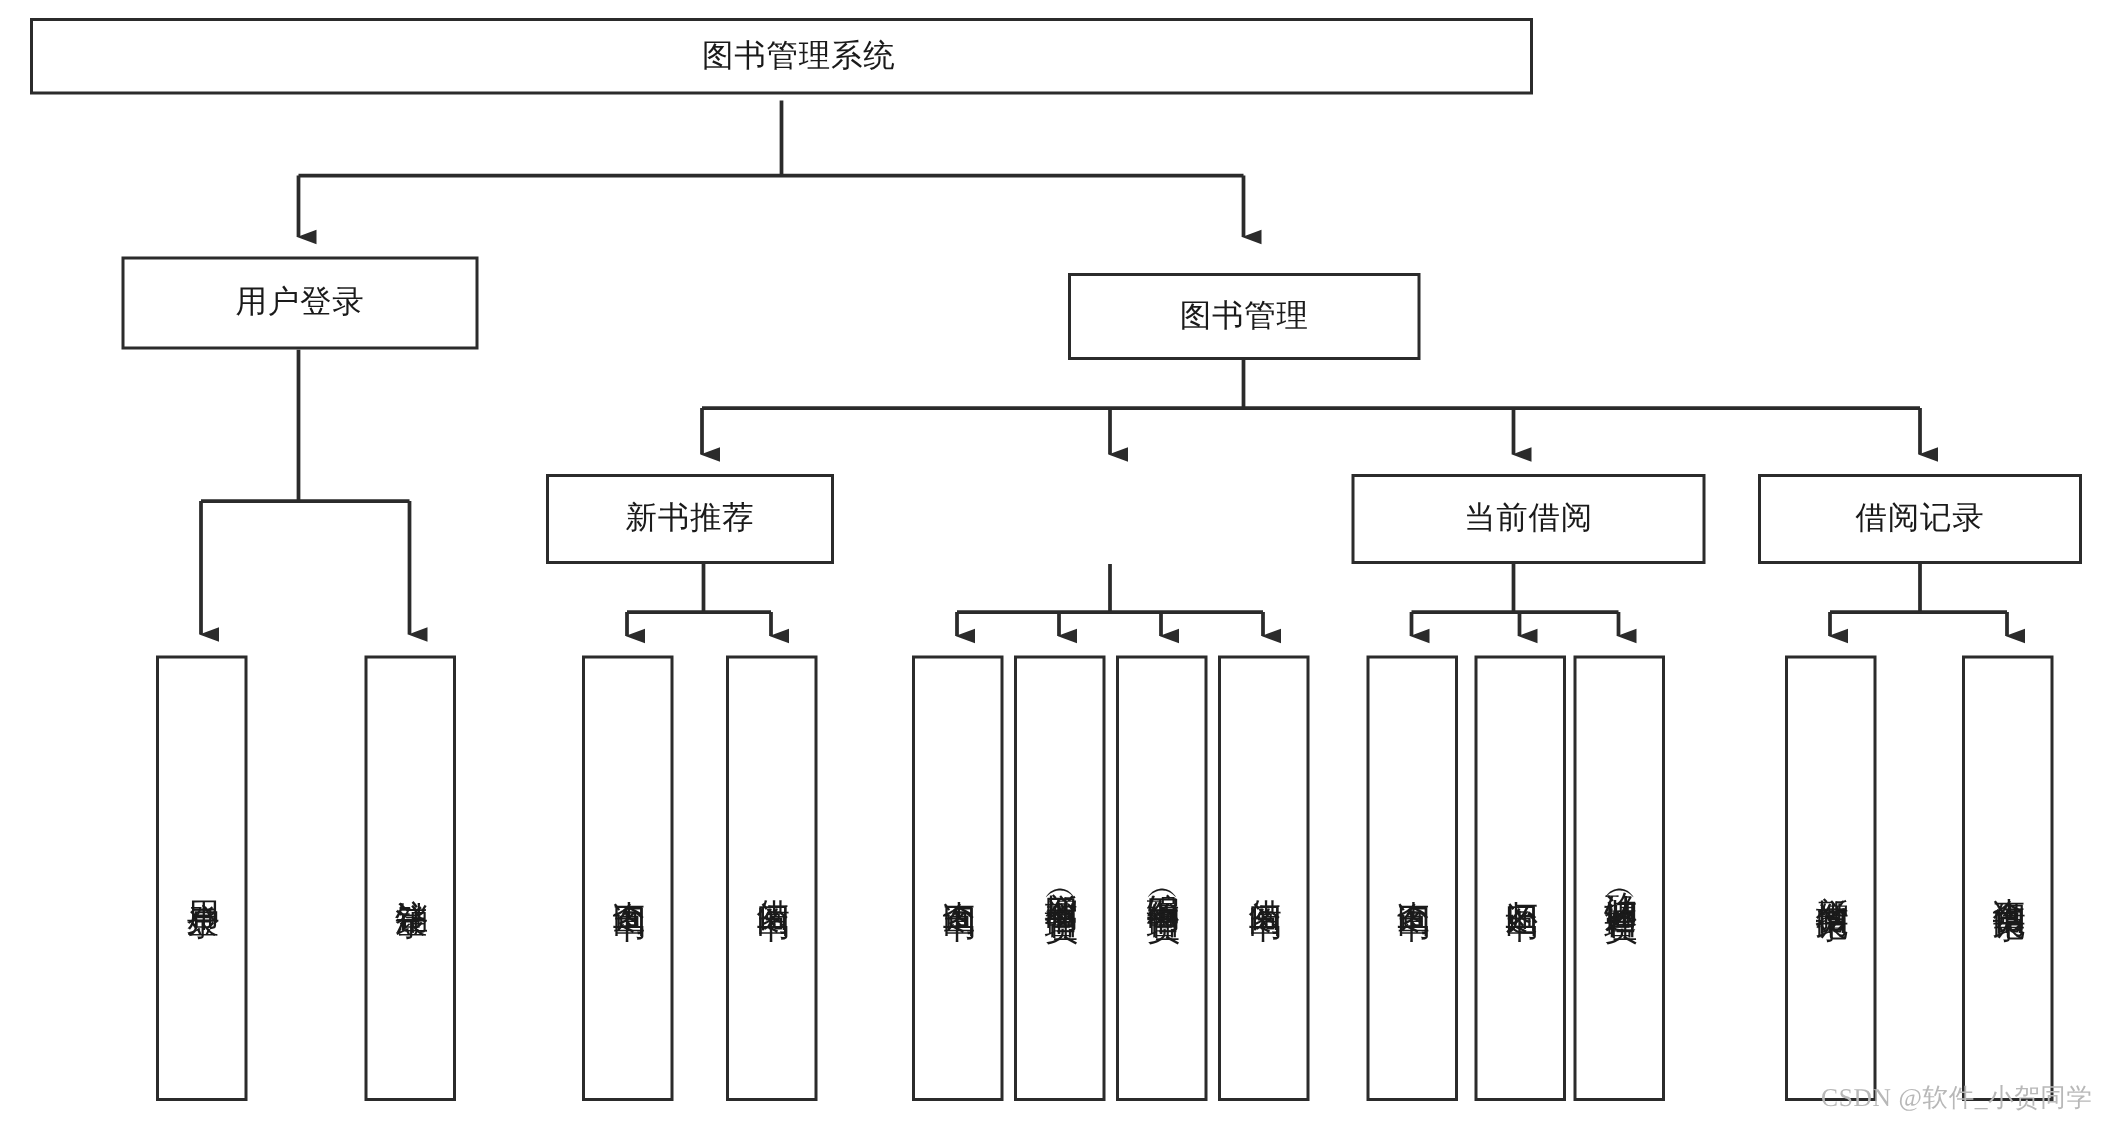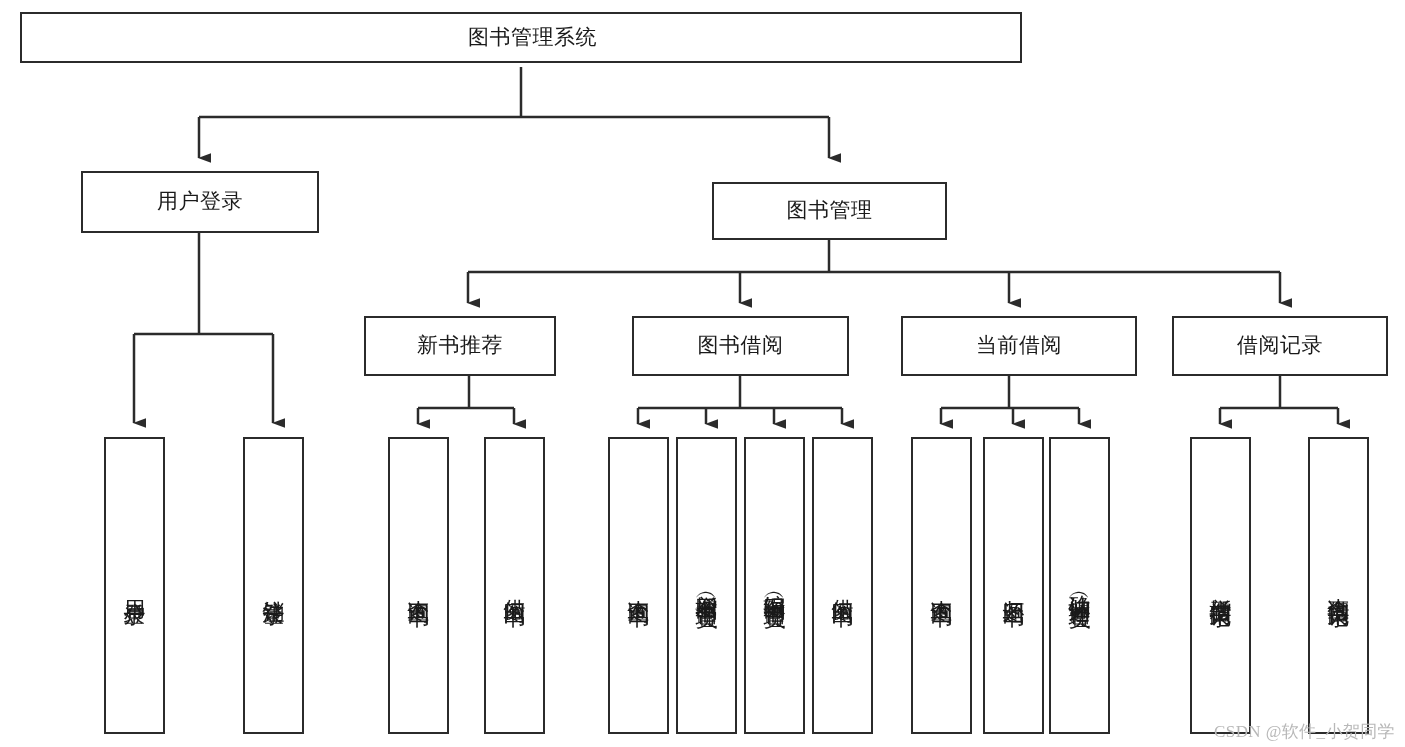"图书借阅" div.node { html: <div> <span>图书借阅</span> </div> -> none }
